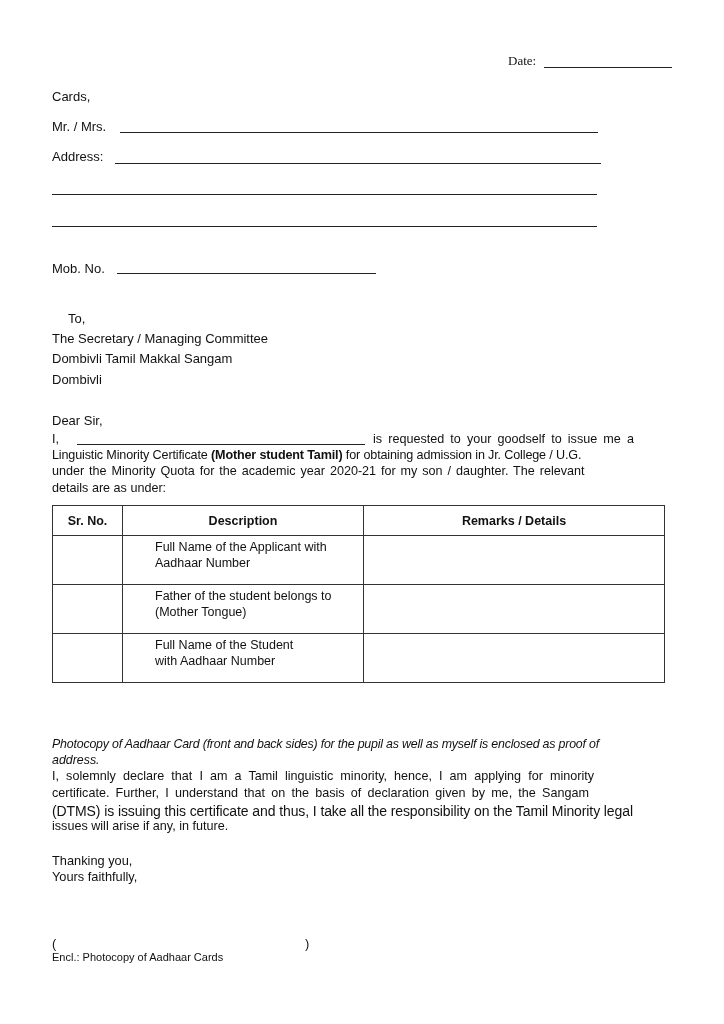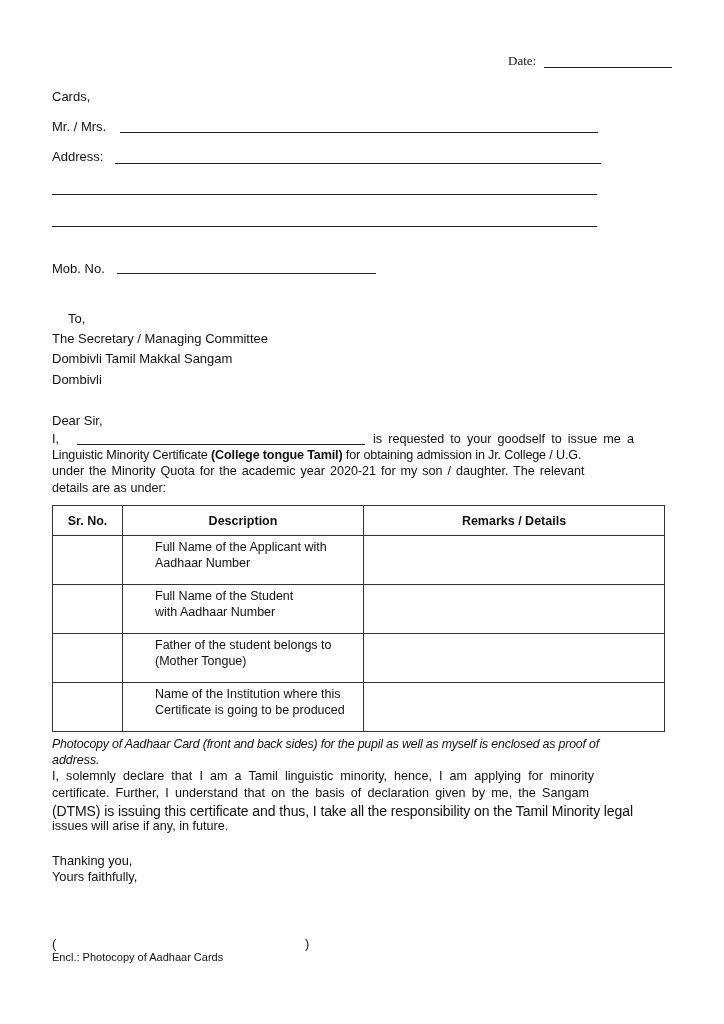"(College tongue Tamil)" span.bold { text: College tongue -> Mother student }
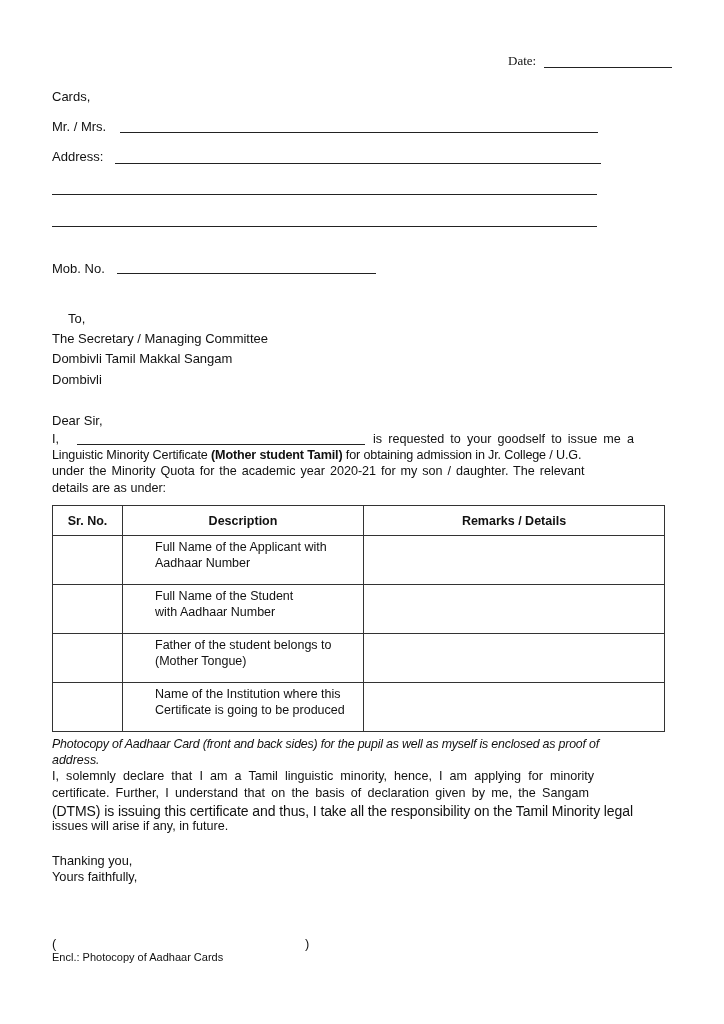"Full Name of the Student" tr { order: before "Father of the student belongs" -> after "Father of the student belongs" }
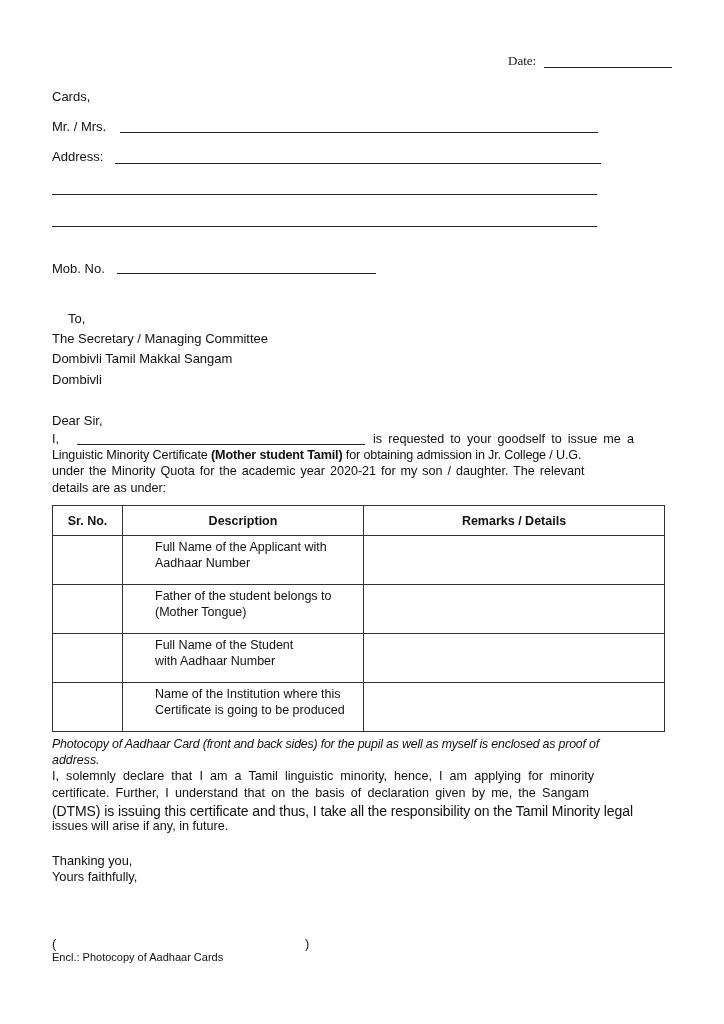"Name of the Institution where" tr { html: <tr> <td></td> <td> <div>Name of the Institution where this</div> <div>Certificate is going to be produced</div> </td> <td></td> </tr> -> none }
